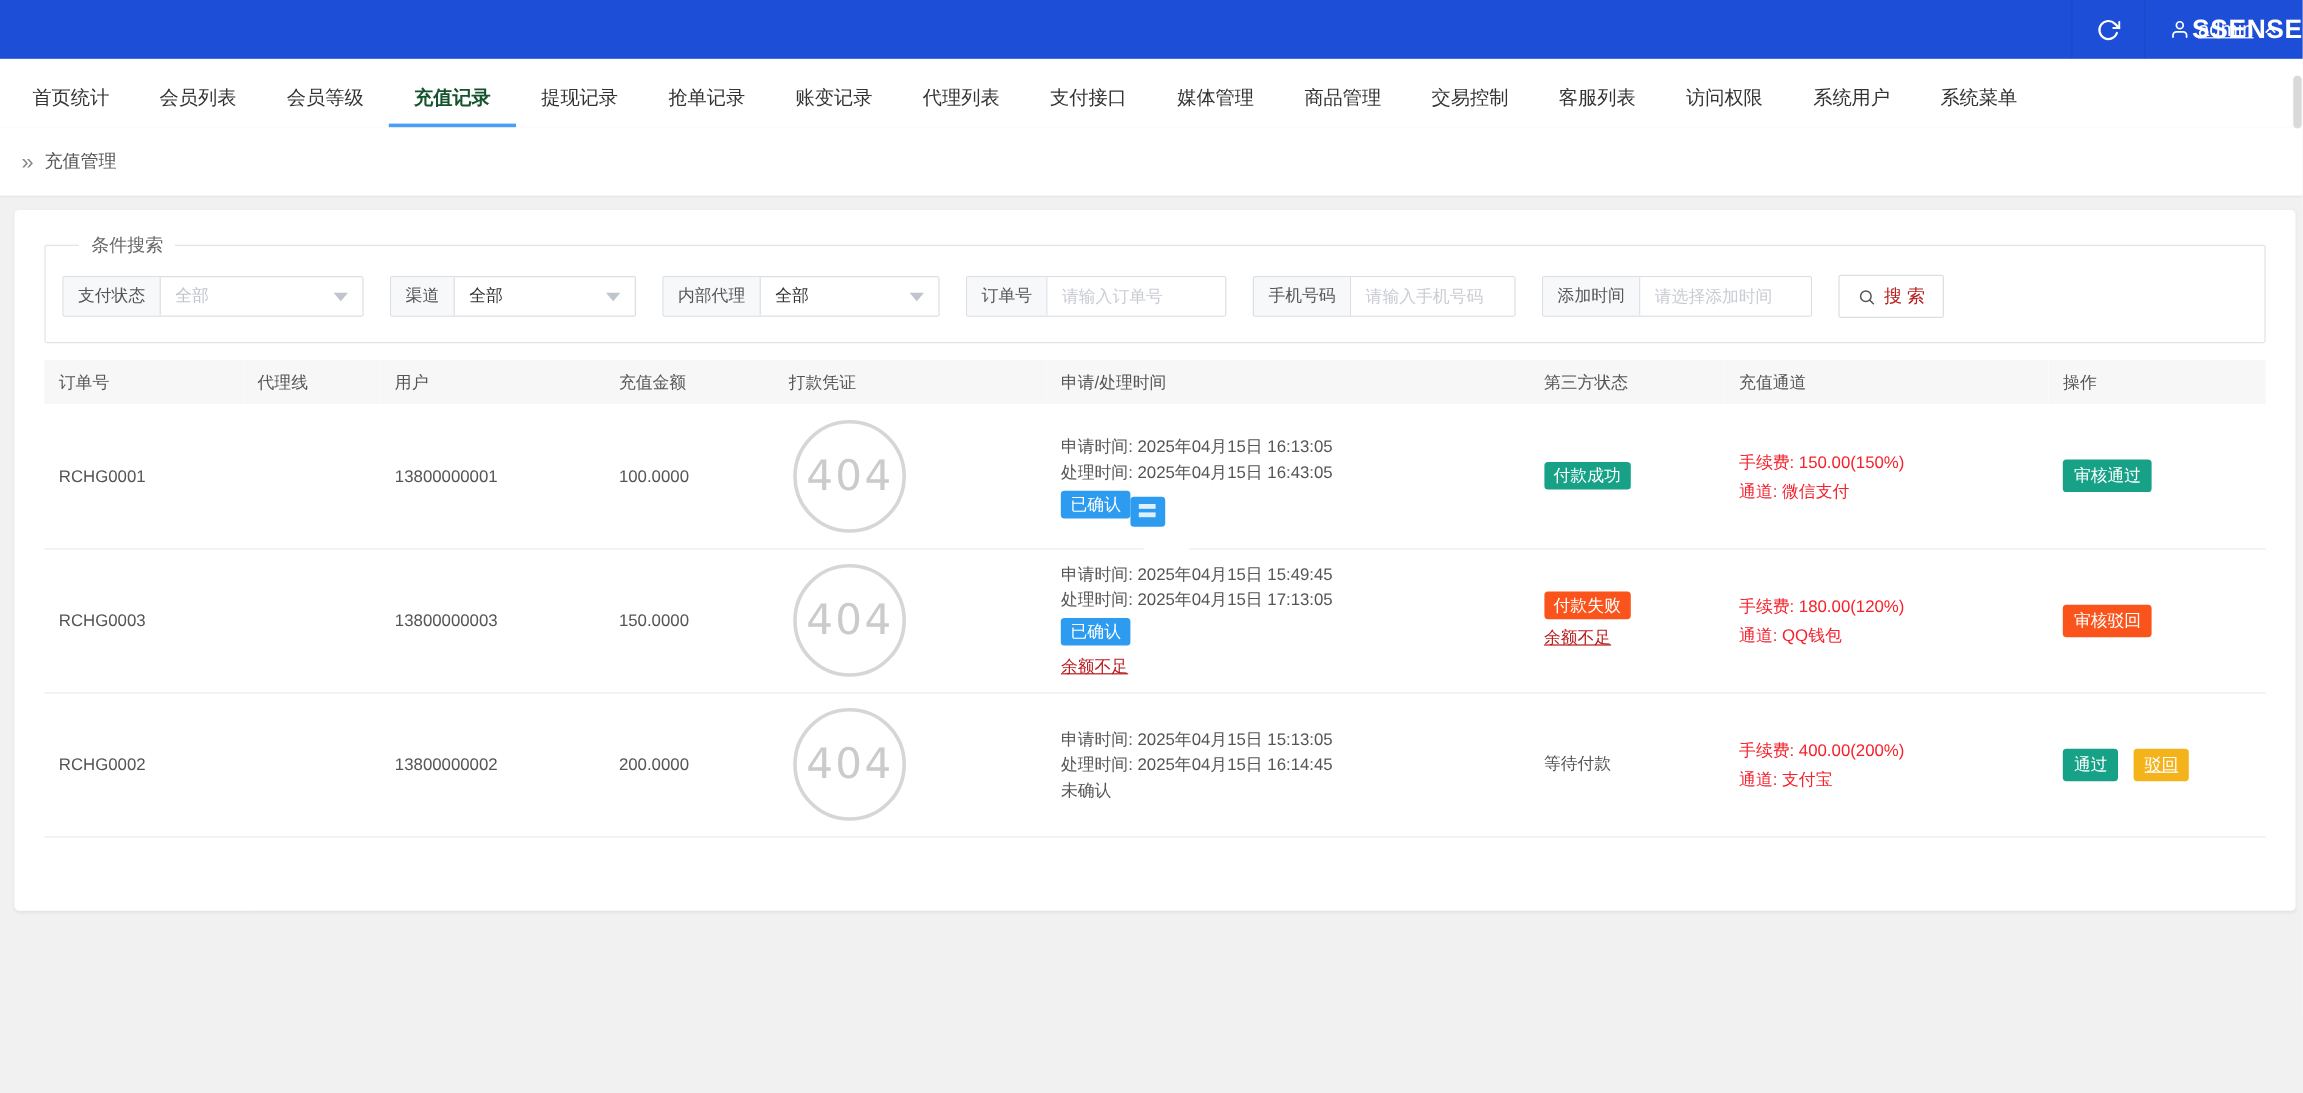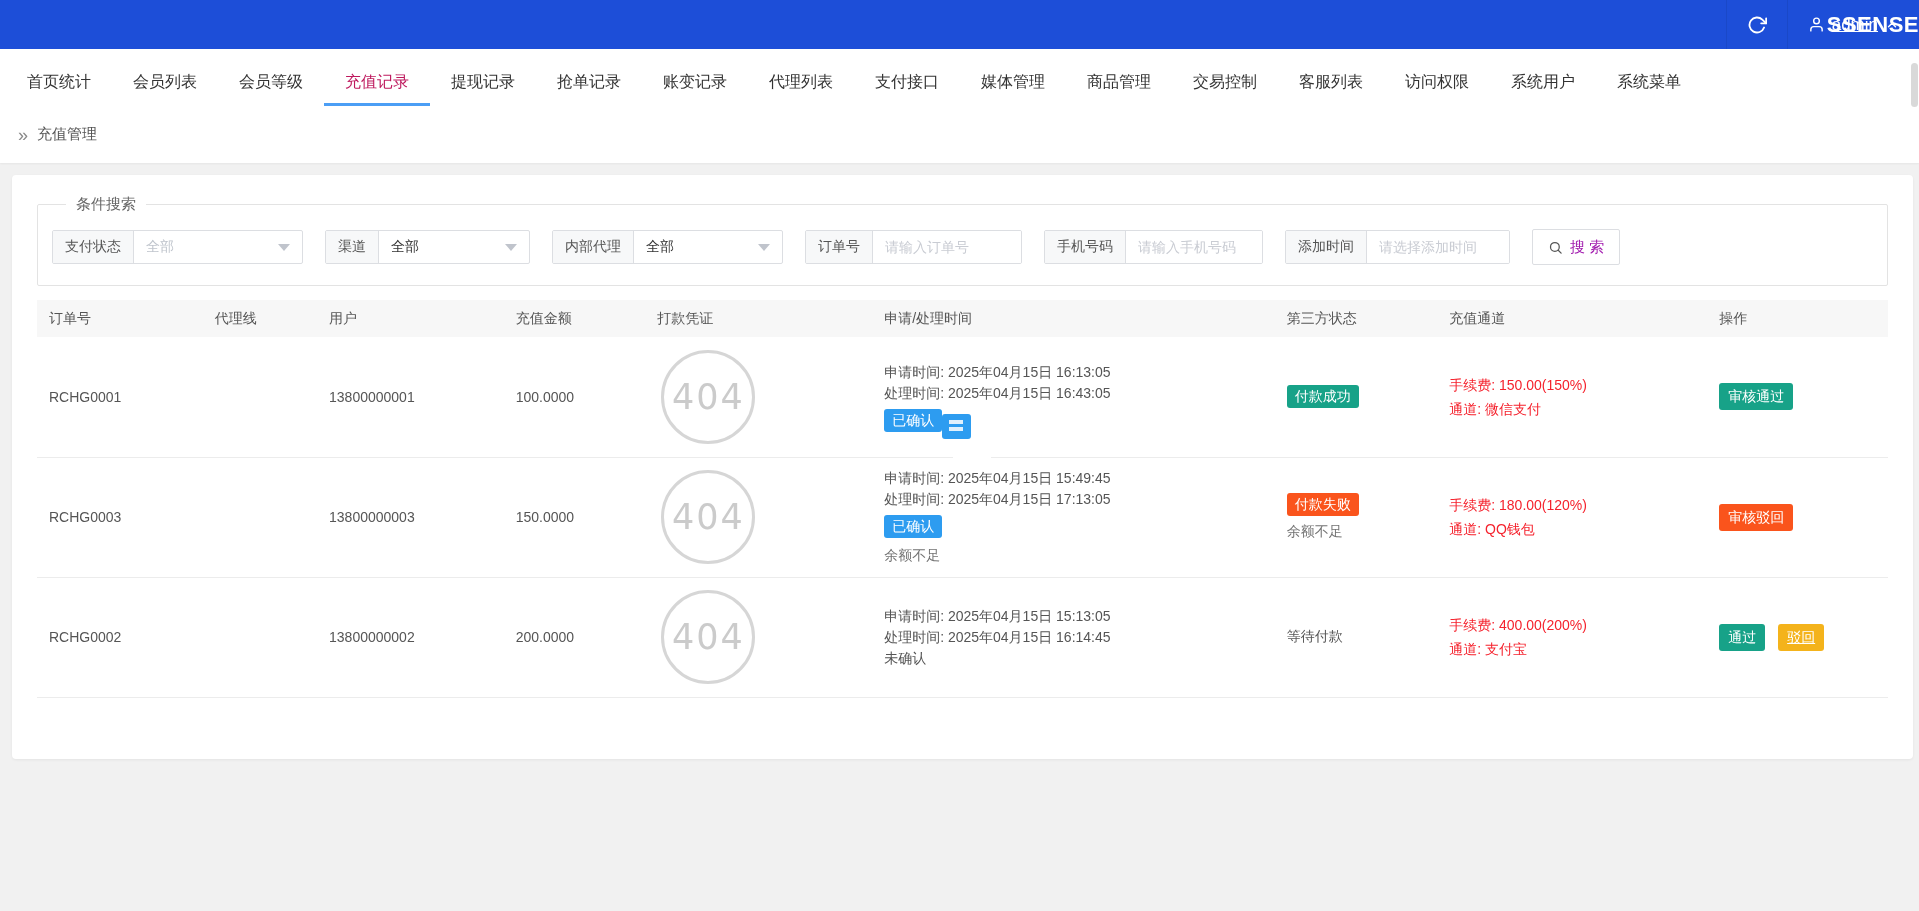"充值记录" .nav-tab.active { color: #be185d -> #14532d; font-weight: none -> bold }
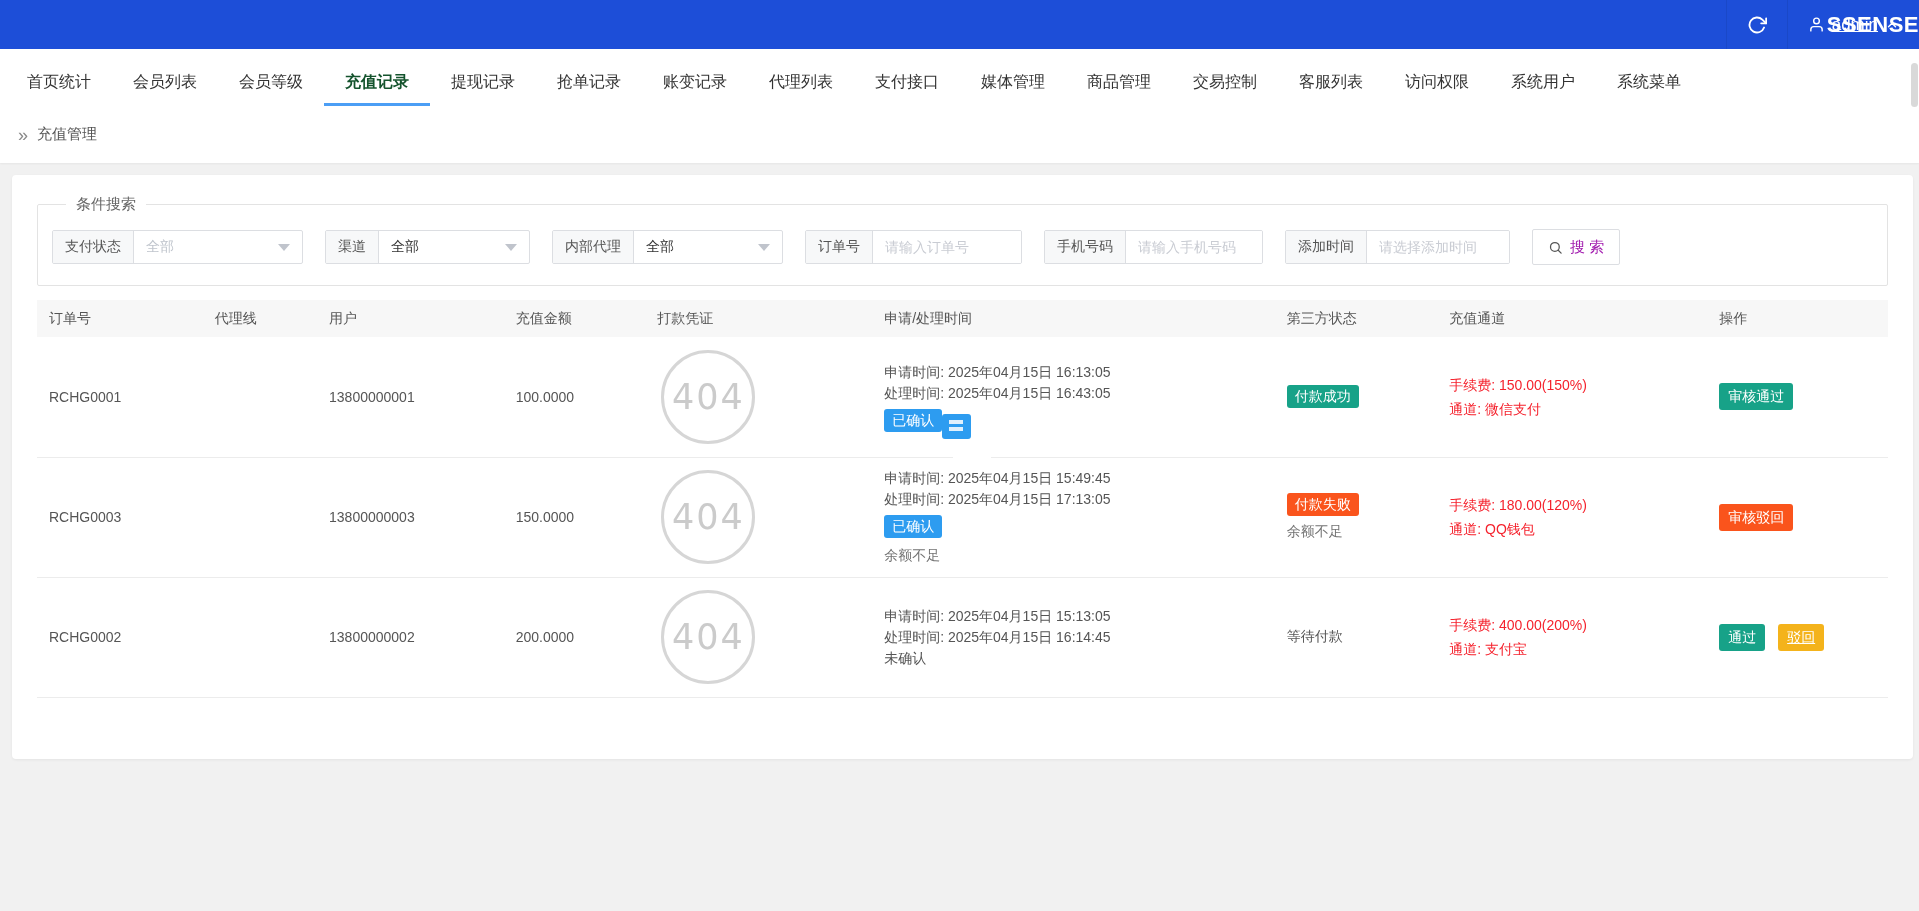"搜 索" .search-btn { color: #a21caf -> #b91c1c }
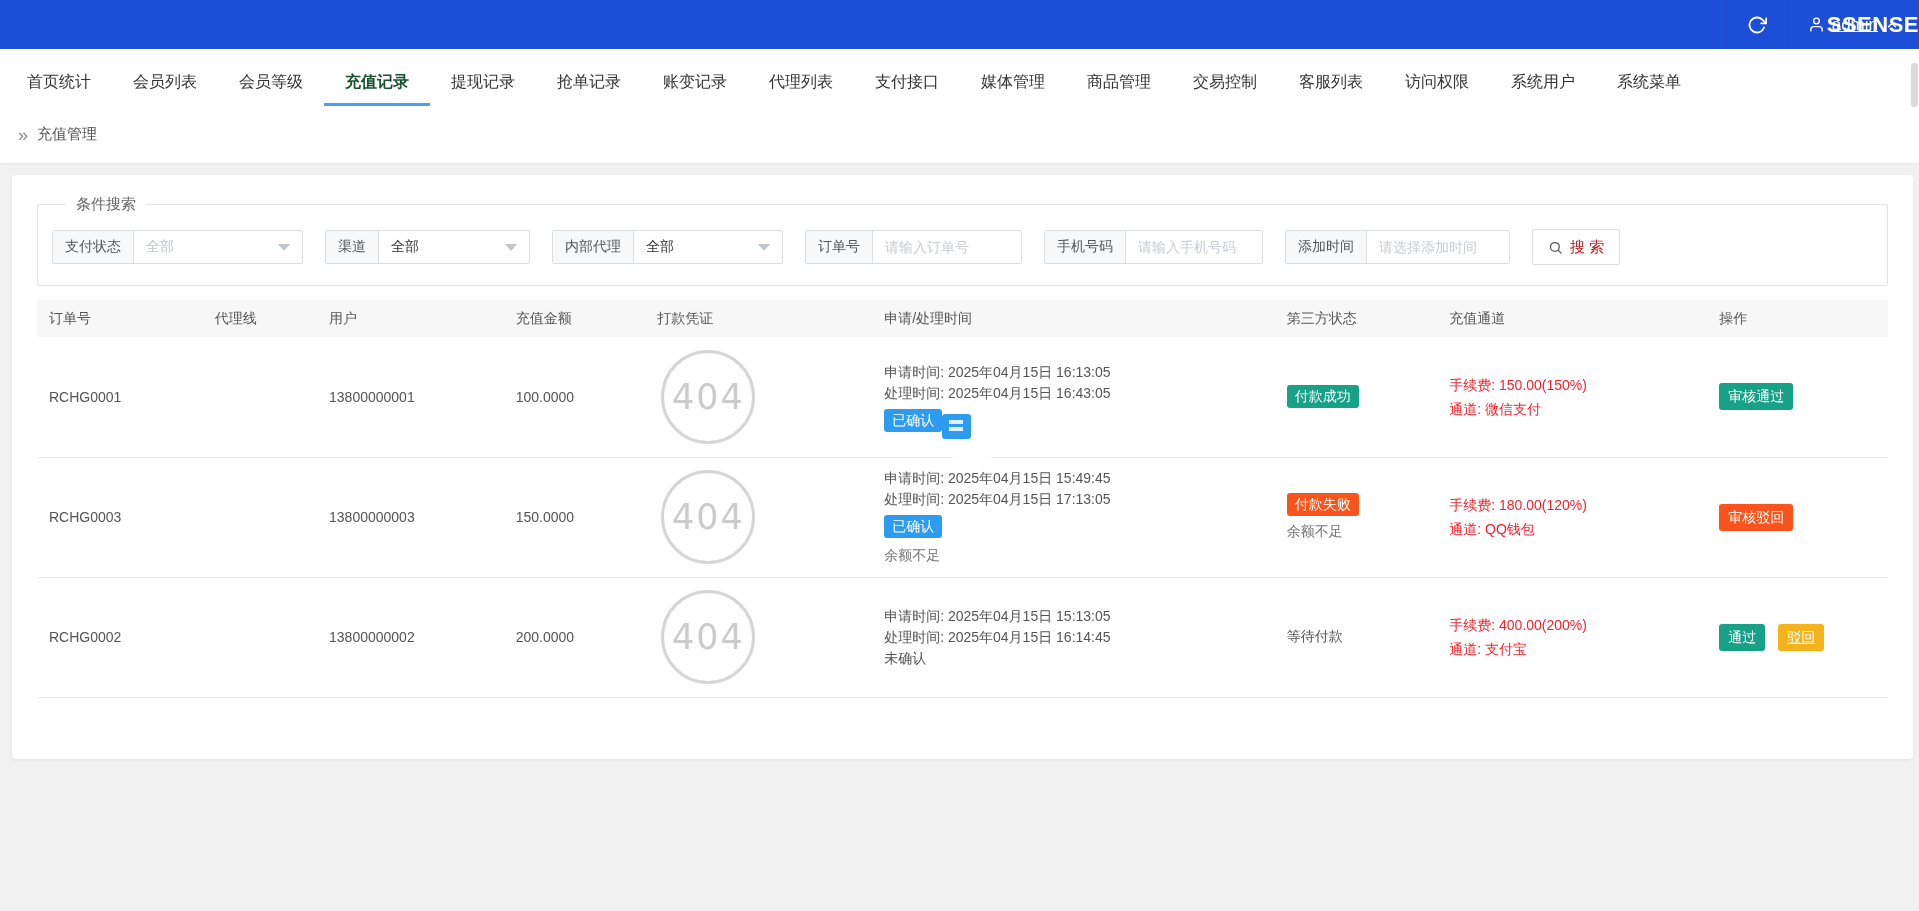"余额不足" .cell-note { color: #737373 -> #b91c1c; text-decoration: none -> underline }
